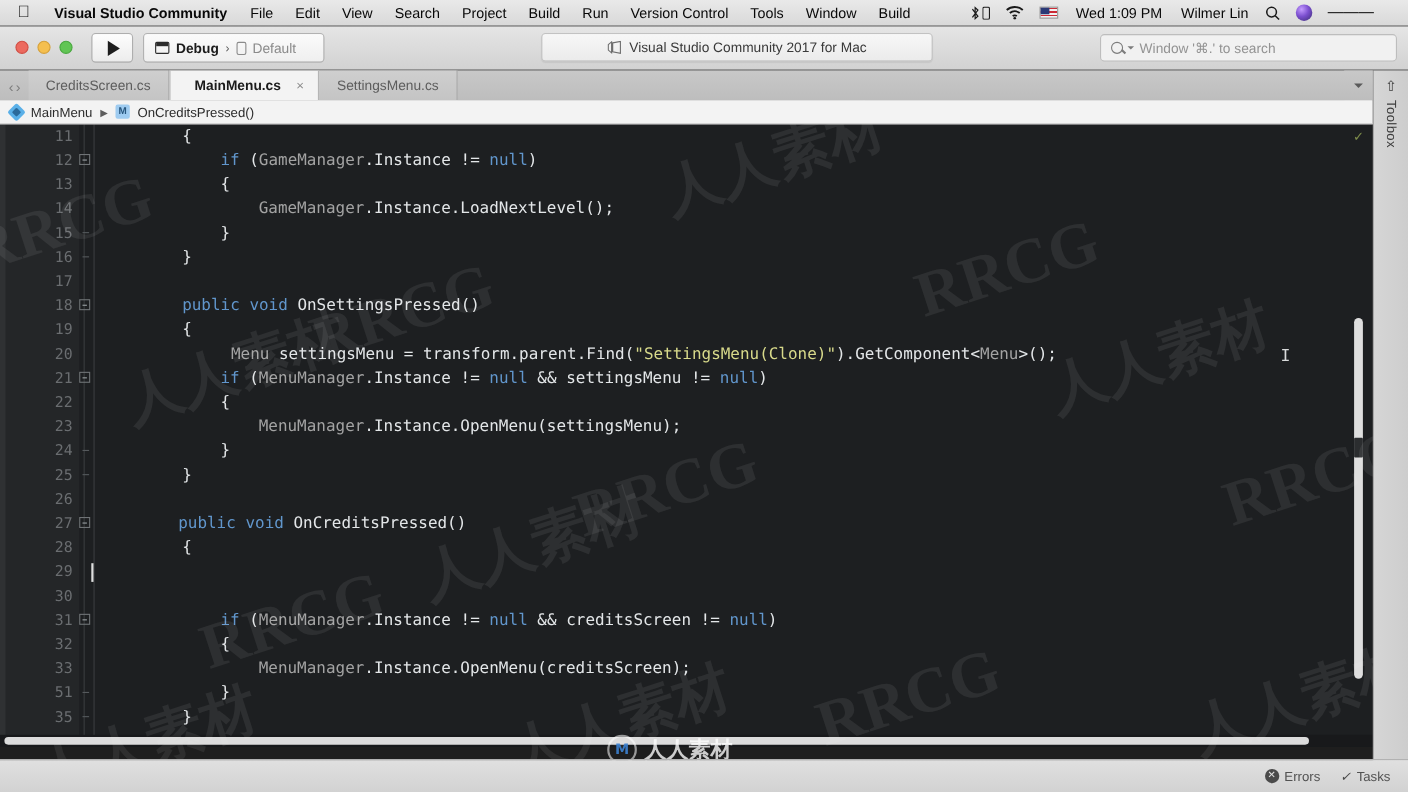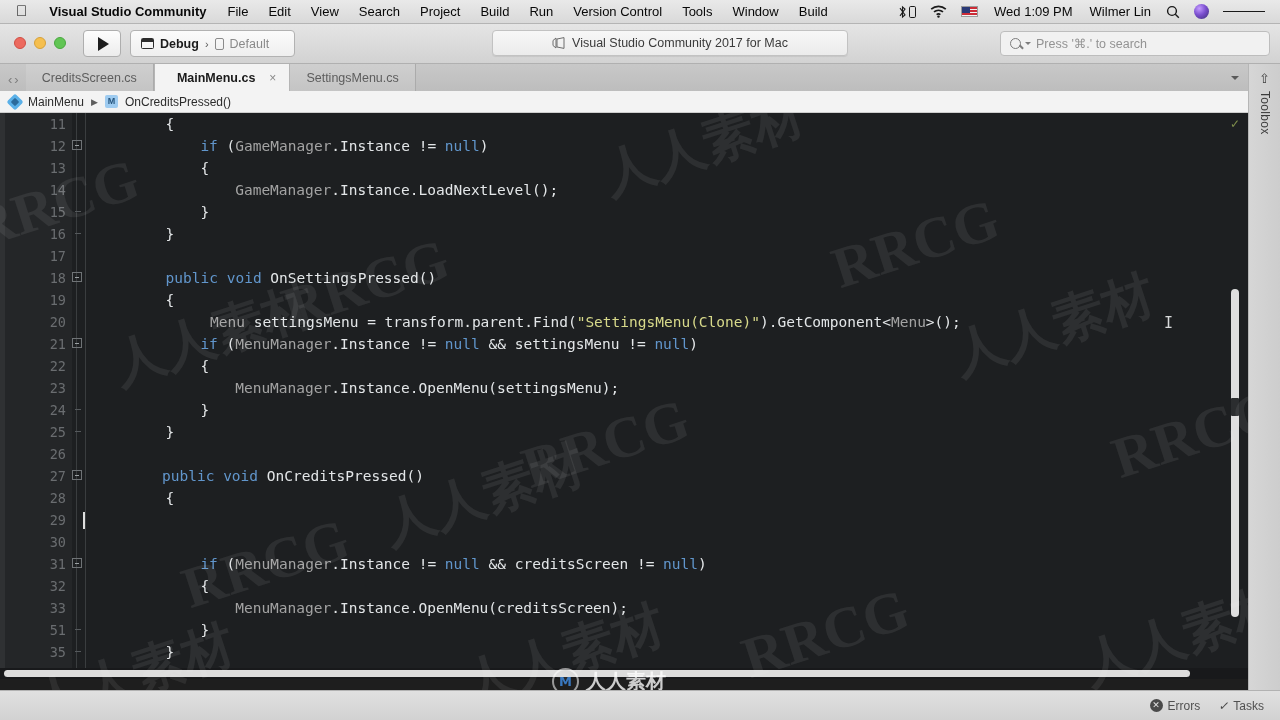"Wed 1:09 PM" .mb-right { padding-right: 8px -> 24px }
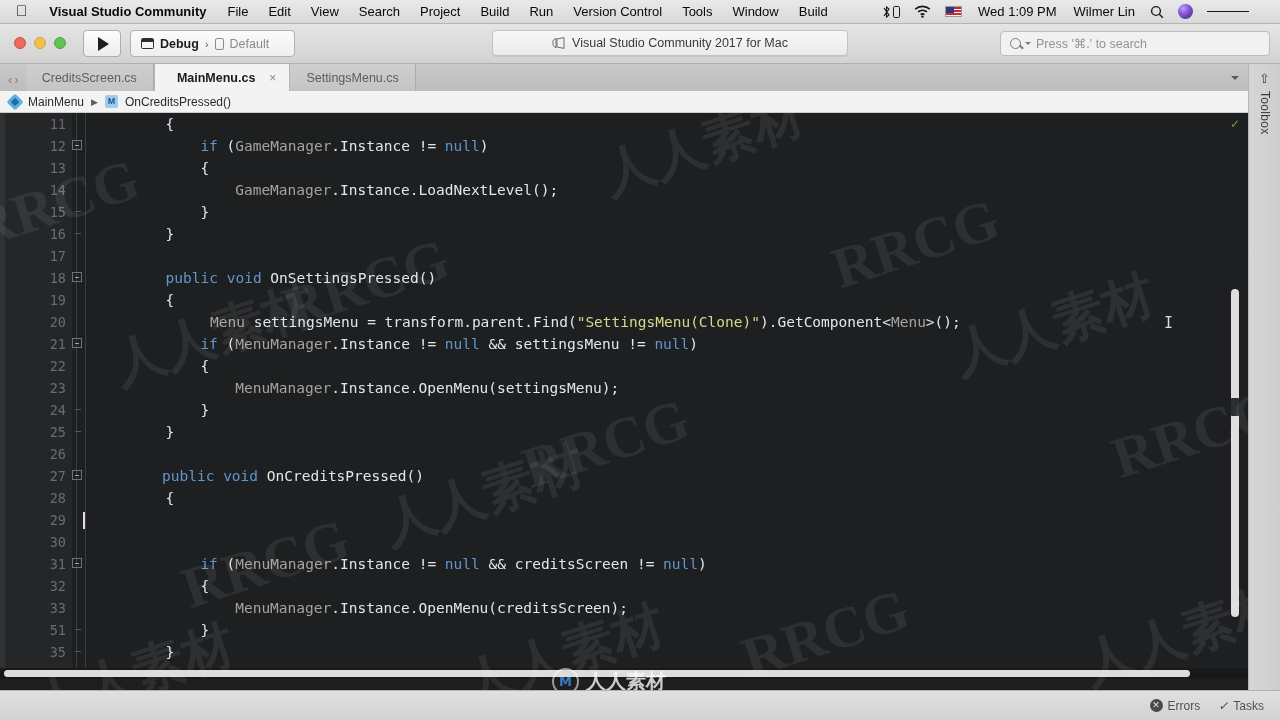"Press '⌘.' to search" span.sp { text: Press -> Window }
